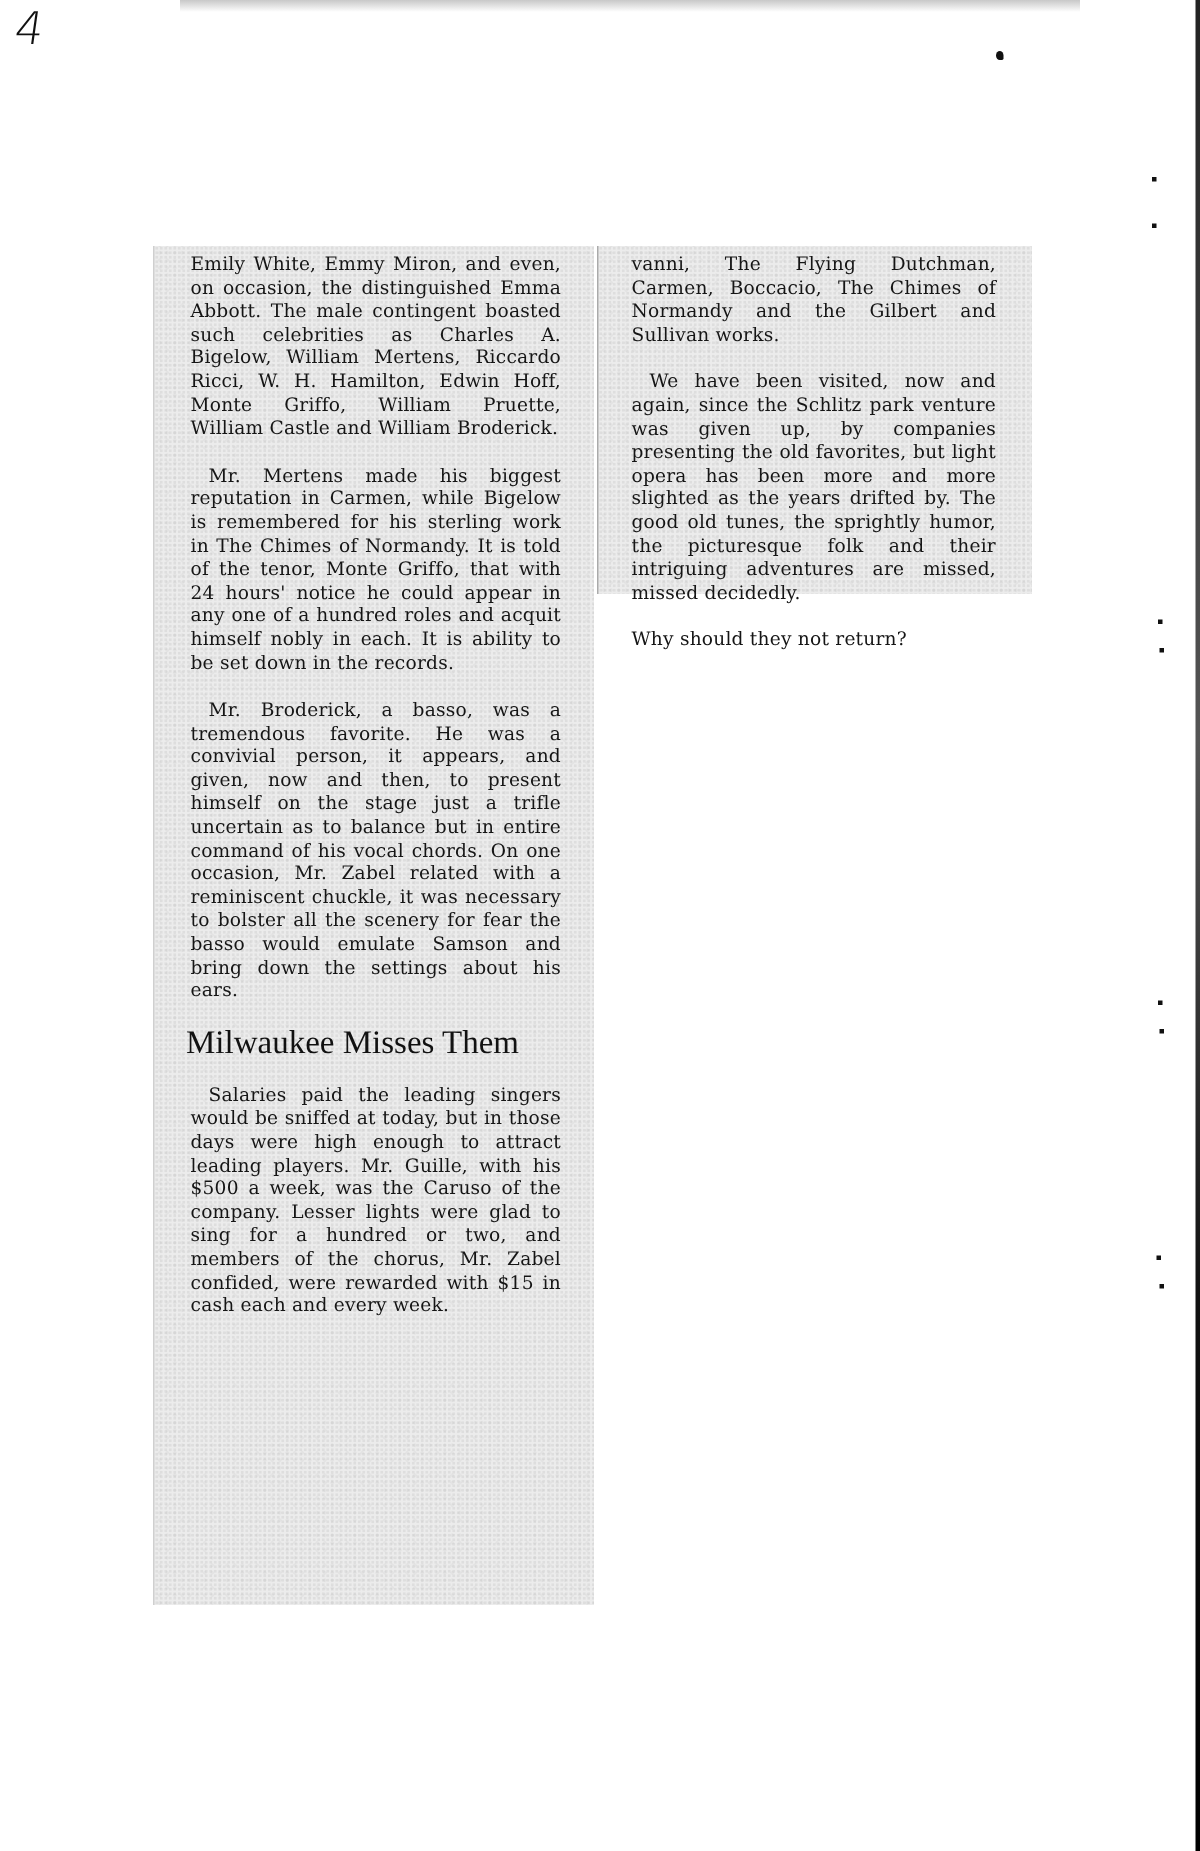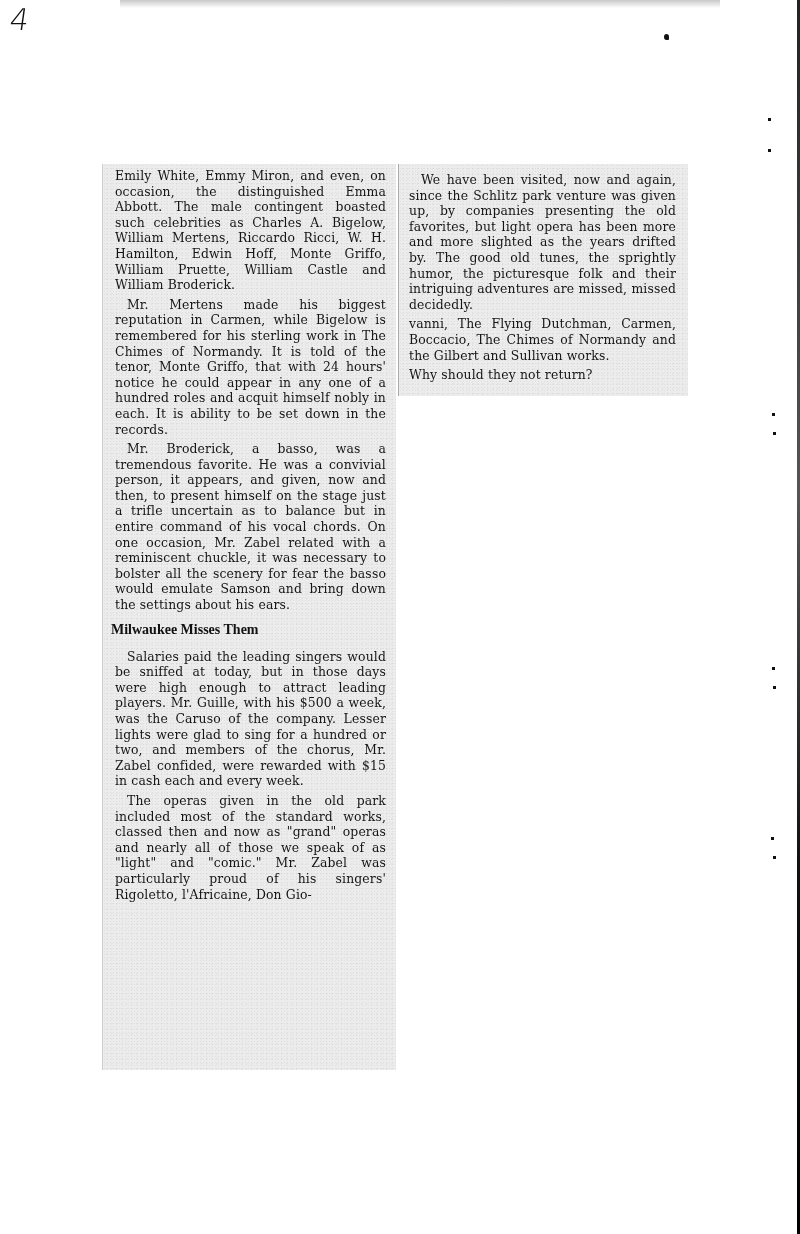"Emily White, Emmy Miron, and" .para { margin: 4px -> 16px }
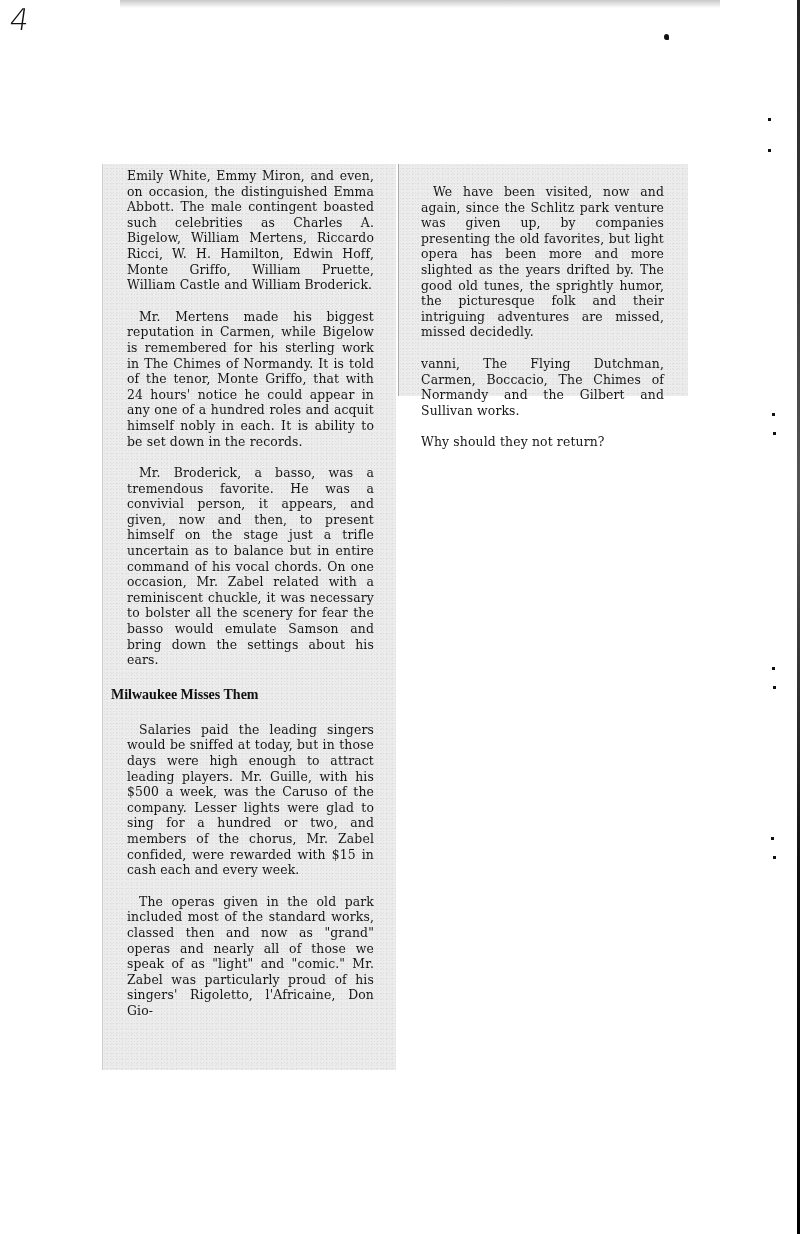"We have been visited, now" p.para { order: before "vanni, The Flying Dutchman, Carmen," -> after "vanni, The Flying Dutchman, Carmen," }
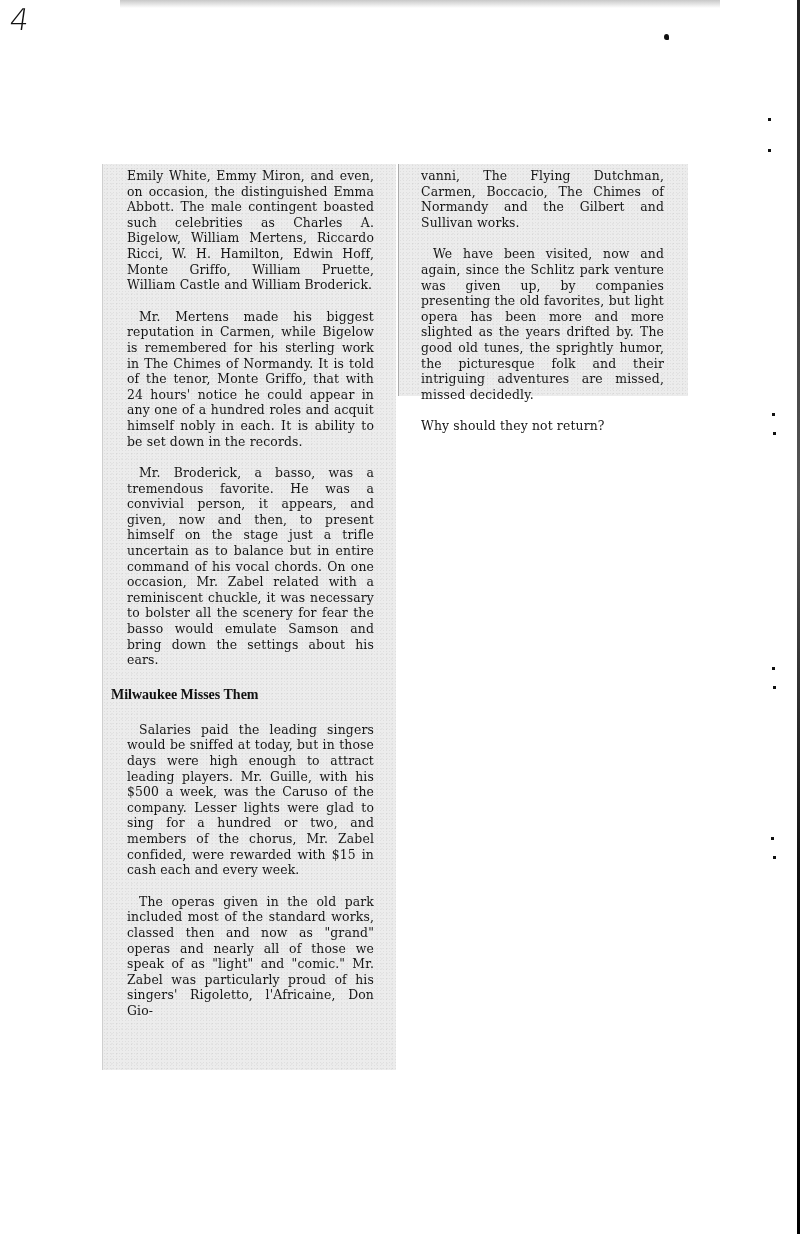"Milwaukee Misses Them" .subhead { font-size: 14px -> 22px; font-weight: bold -> normal; margin: 6px 0 8px 0 -> 6px 0 8px 13px }
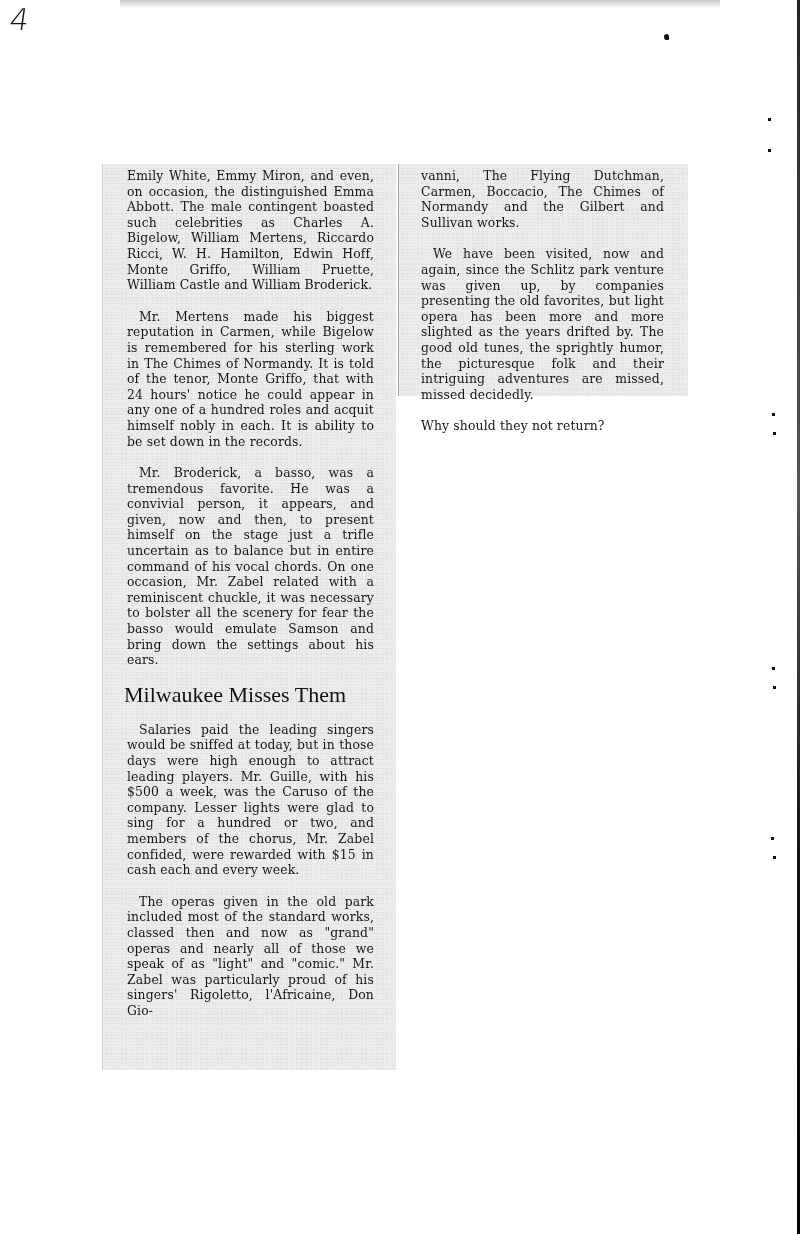"The operas given in the" p.para { html: <p>The operas given in the old park included most of the standard works, classed then and now as "grand" operas and nearly all of those we speak of as "light" and "comic." Mr. Zabel was particularly proud of his singers' Rigoletto, l'Africaine, Don Gio-</p> -> none }
